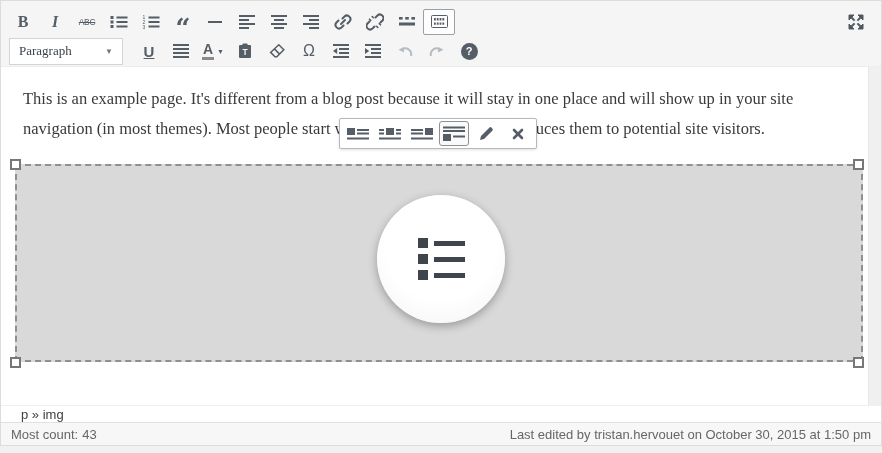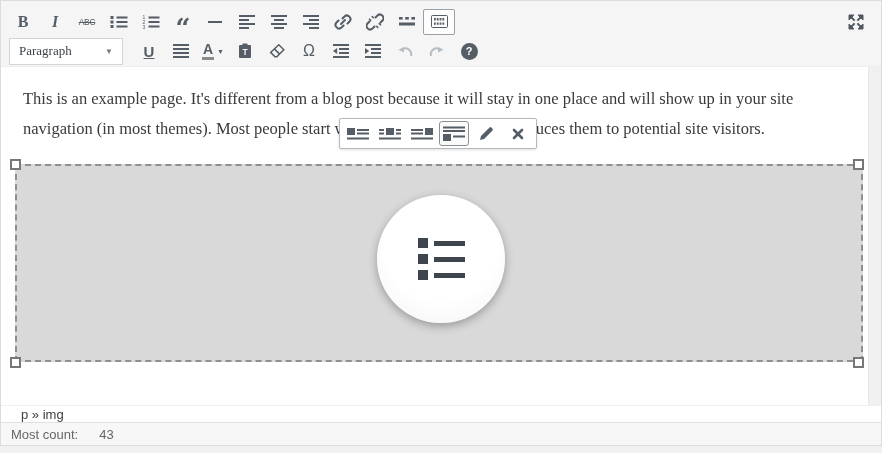"43" .wc-left span+span { margin-left: 21px -> 4px }
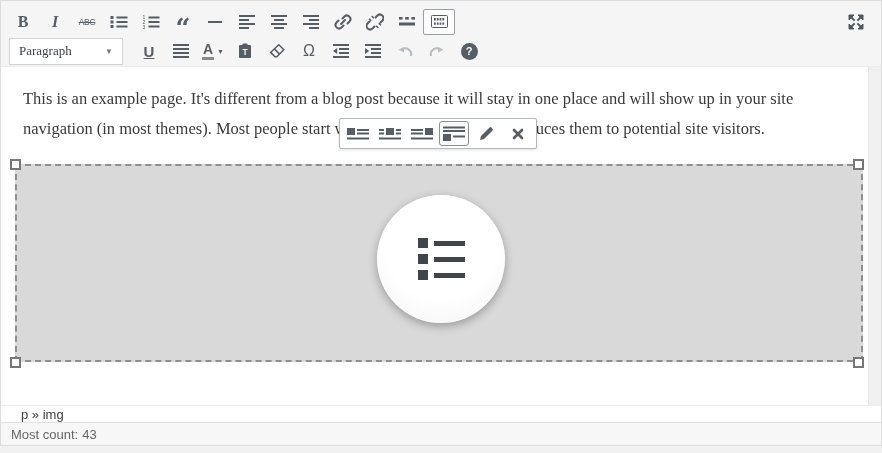"Last edited by tristan.hervouet on" span { html: none -> <span>Last edited by tristan.hervouet on October 30, 2015 at 1:50 pm</span> }
